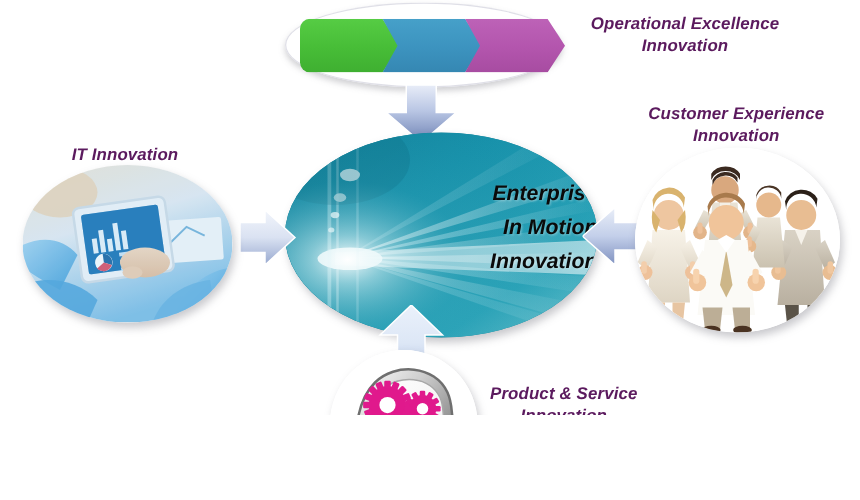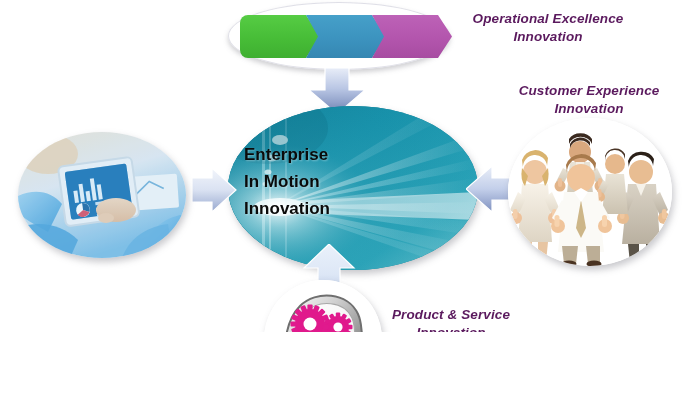"IT Innovation" div.label { html: none -> <div>IT Innovation</div> }
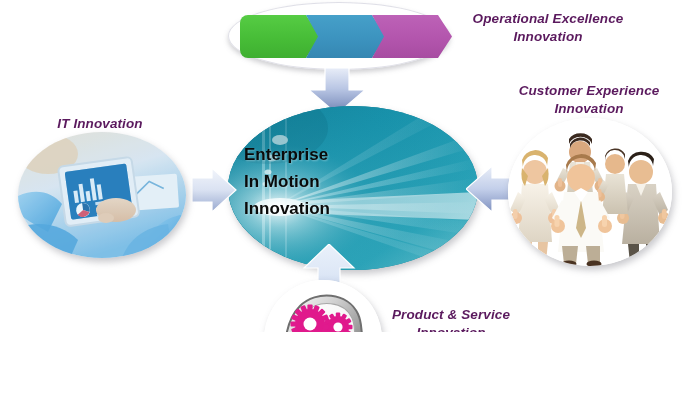"Enterprise" #center-text { font-style: none -> italic; text-align: left -> right }
